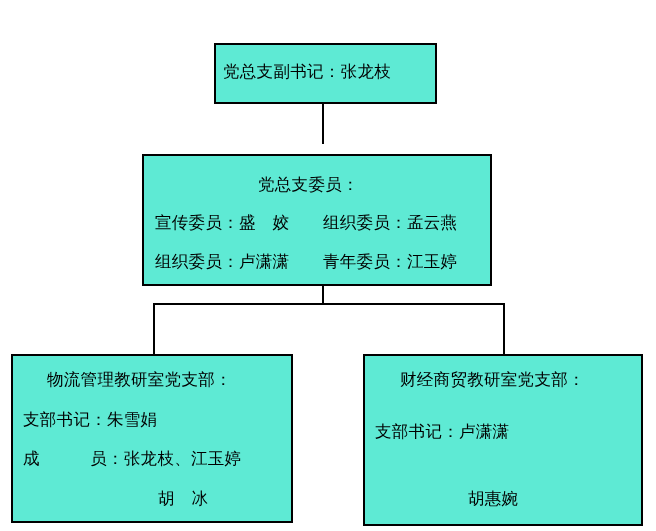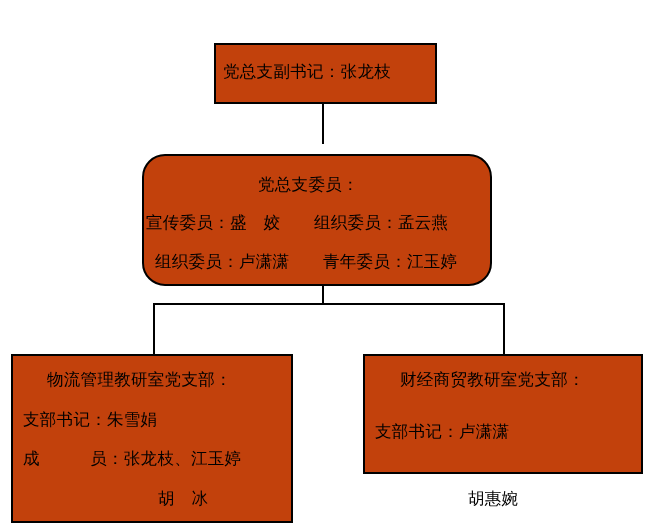"党总支副书记：张龙枝" .box { background: #c2410c -> #5eead4 }
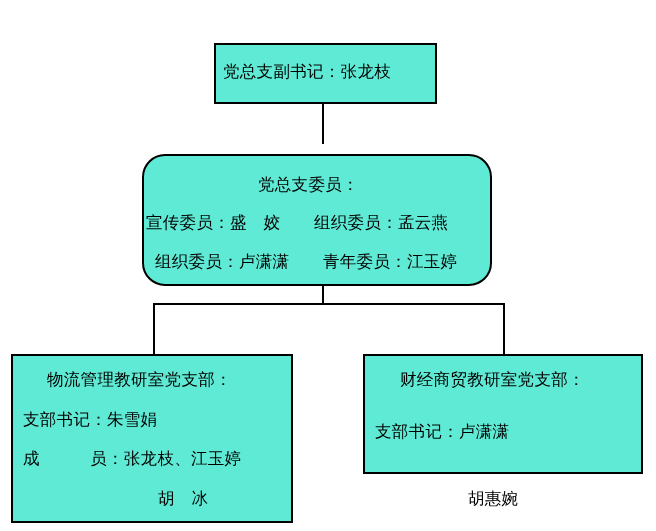"党总支委员：" .box-mid { border-radius: 23px -> none }
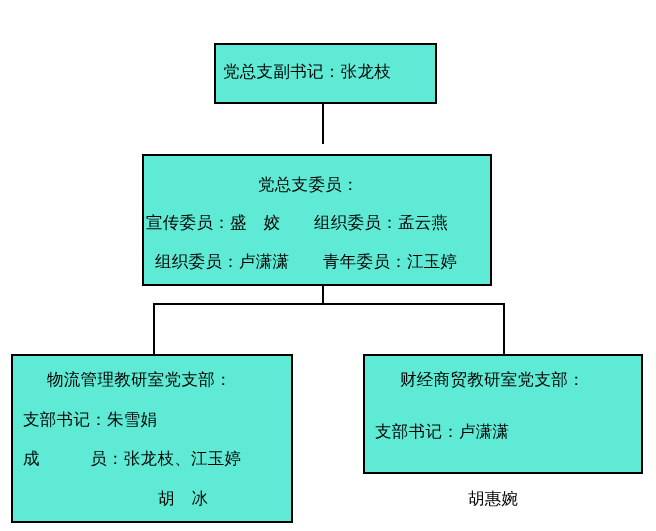"宣传委员：盛 姣 组织委员：孟云燕" .t-mid2 { left: 2px -> 11px }
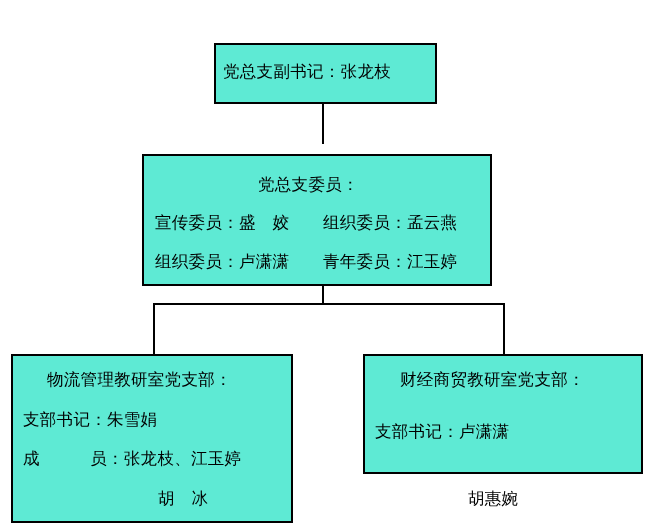"财经商贸教研室党支部：" .box-right { height: 120px -> 172px }
